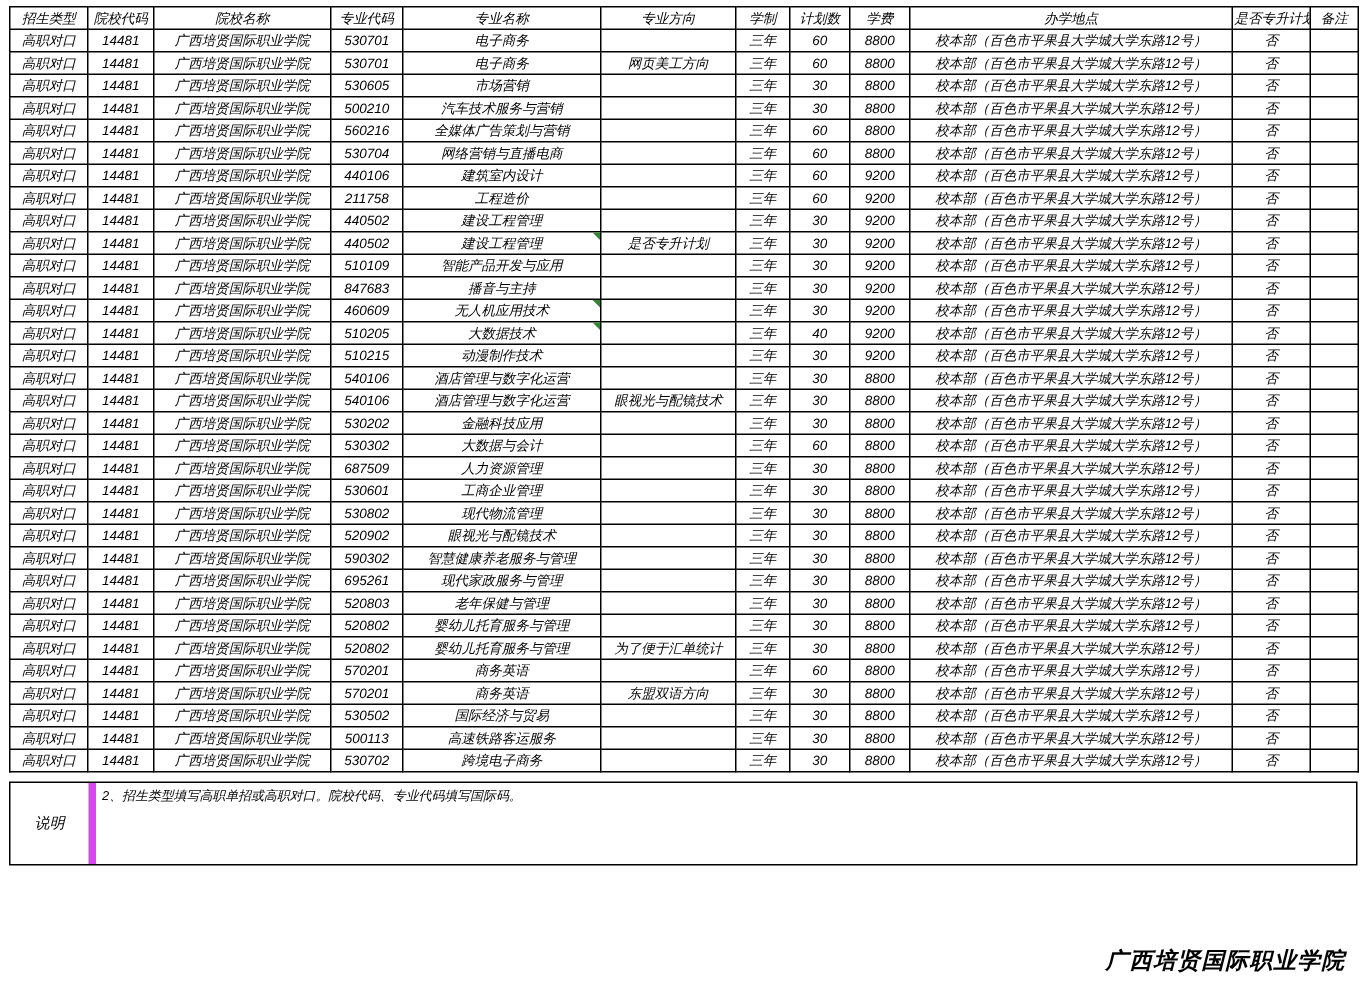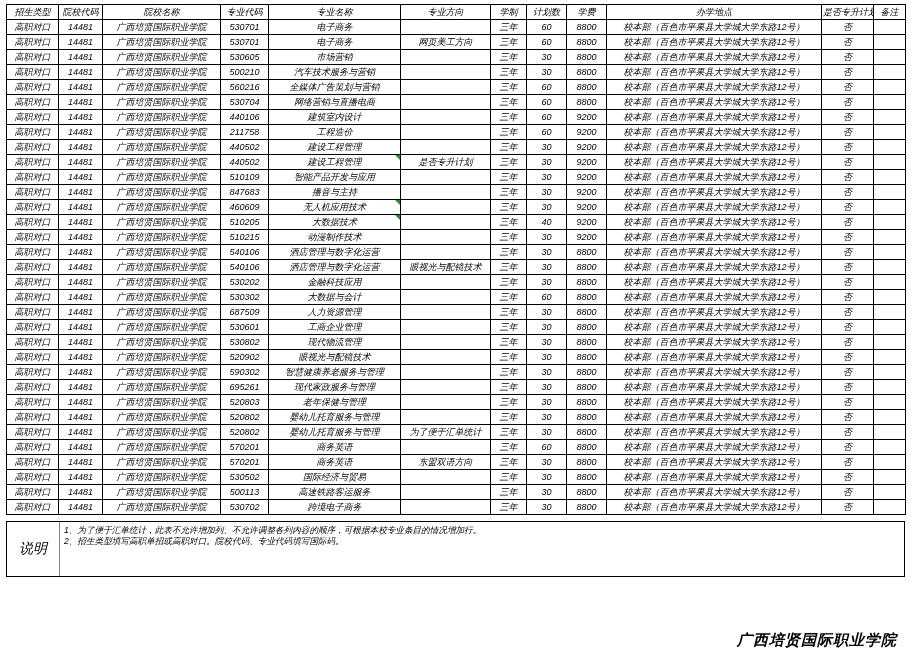"1、为了便于汇单统计，此表不允许增加列、不允许调整各列内容的顺序，可根据本校专业" div { html: <div>1、为了便于汇单统计，此表不允许增加列、不允许调整各列内容的顺序，可根据本校专业条目的情况增加行。</div> -> none }
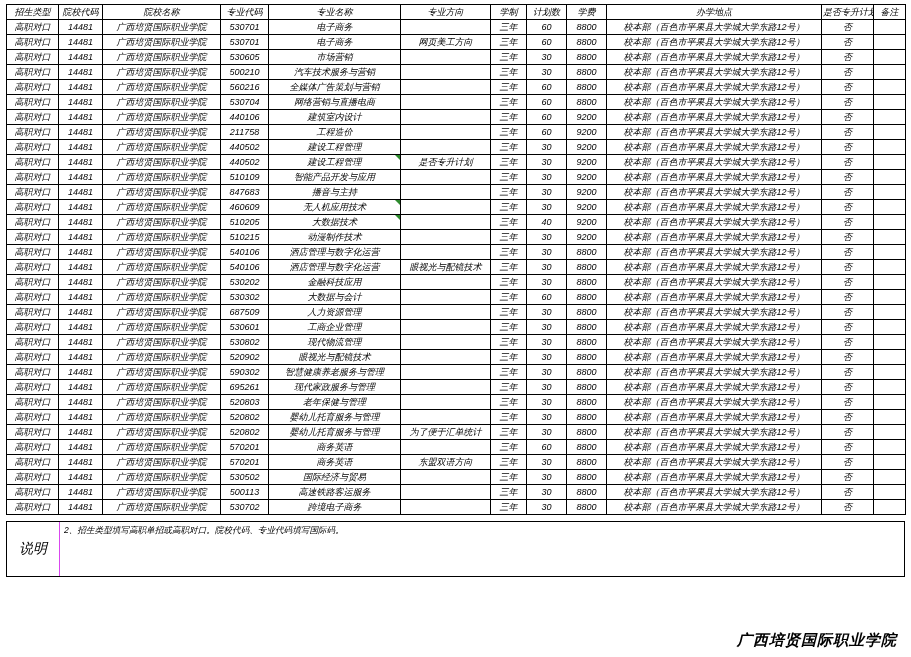"说明" .footer-label { border-right: 1px solid #d946ef -> 5px solid #d946ef; font-size: 14px -> 10px }
